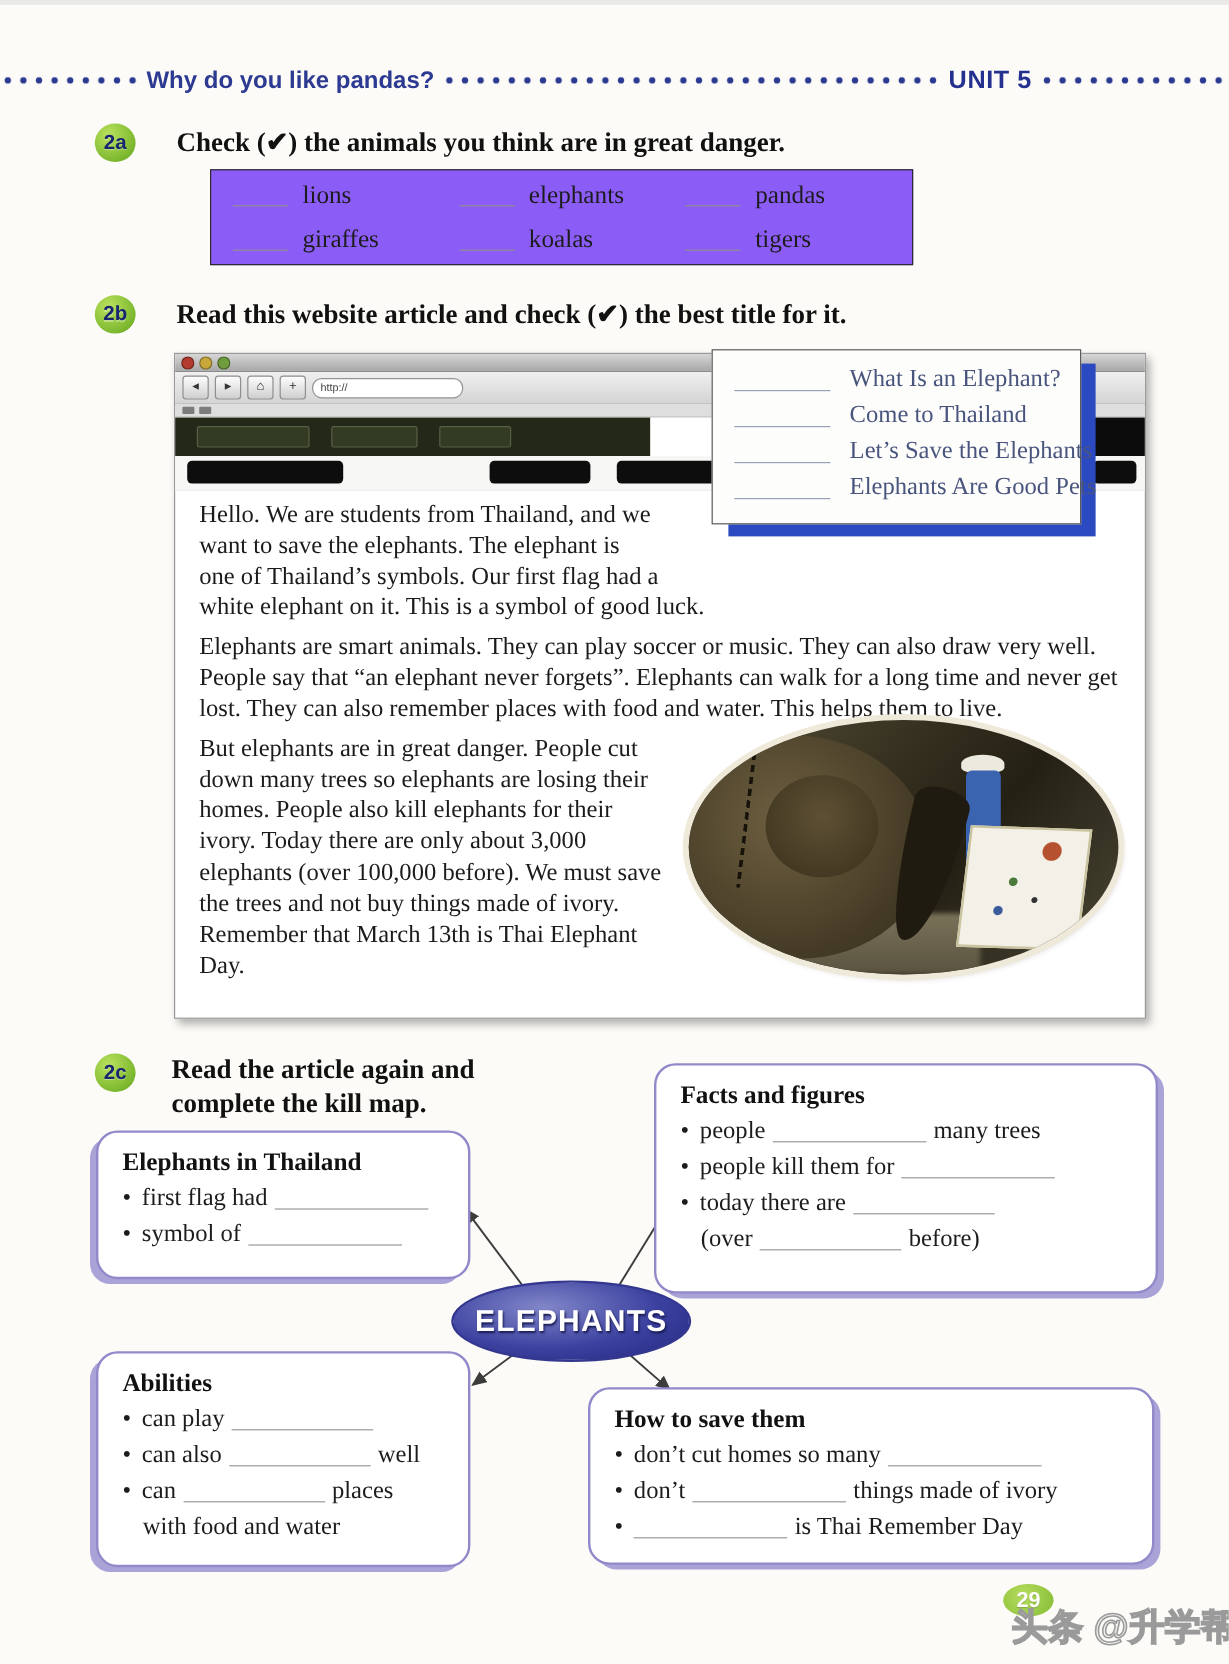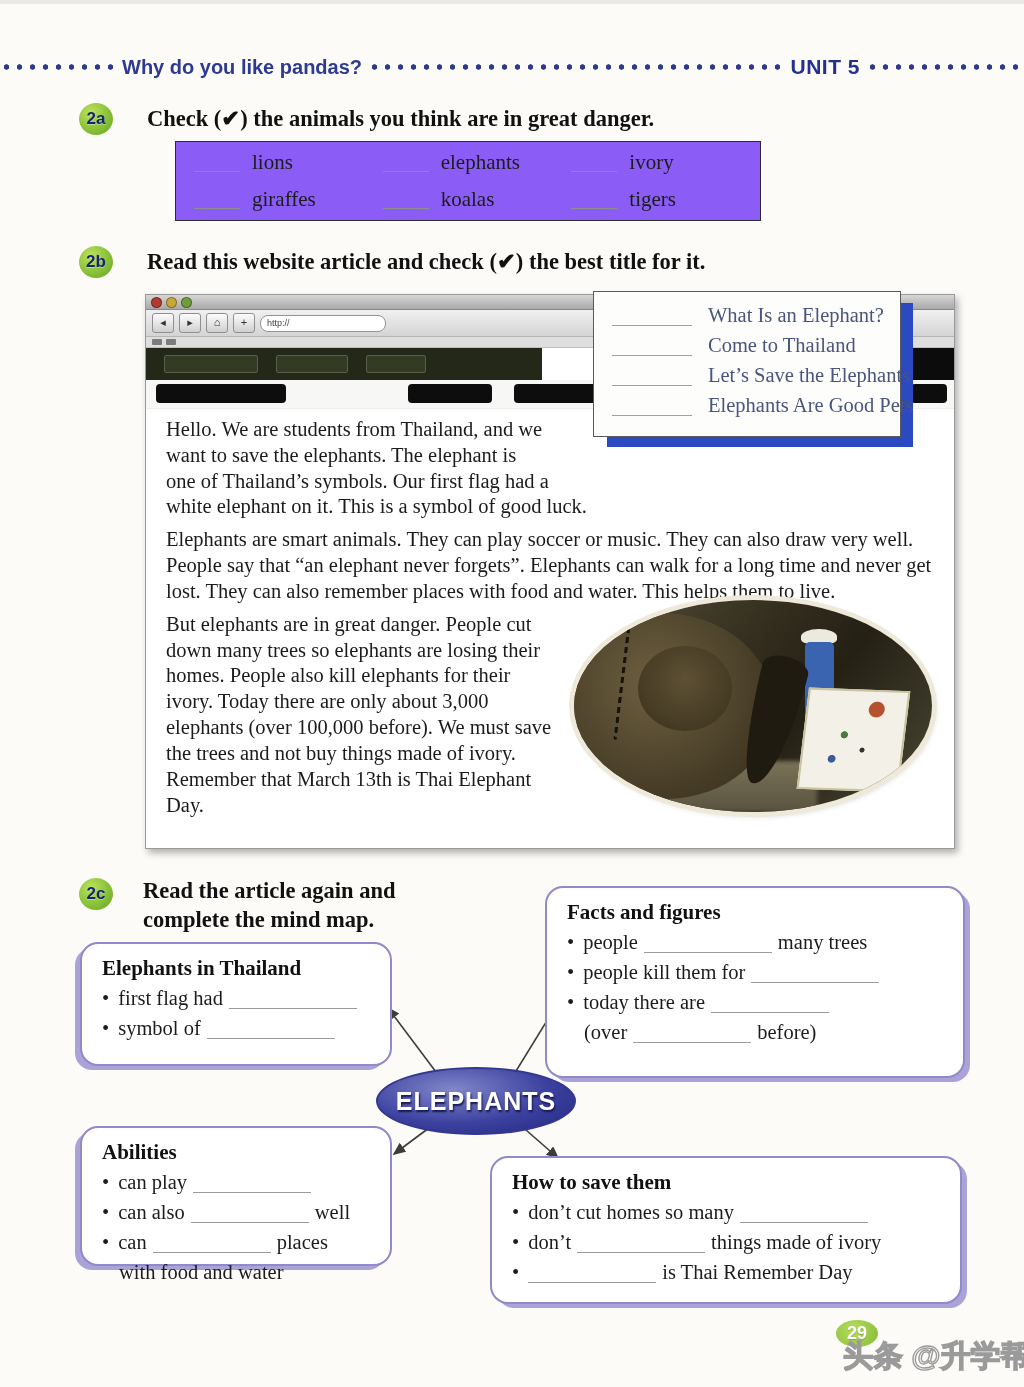"ivory" span { text: ivory -> pandas }
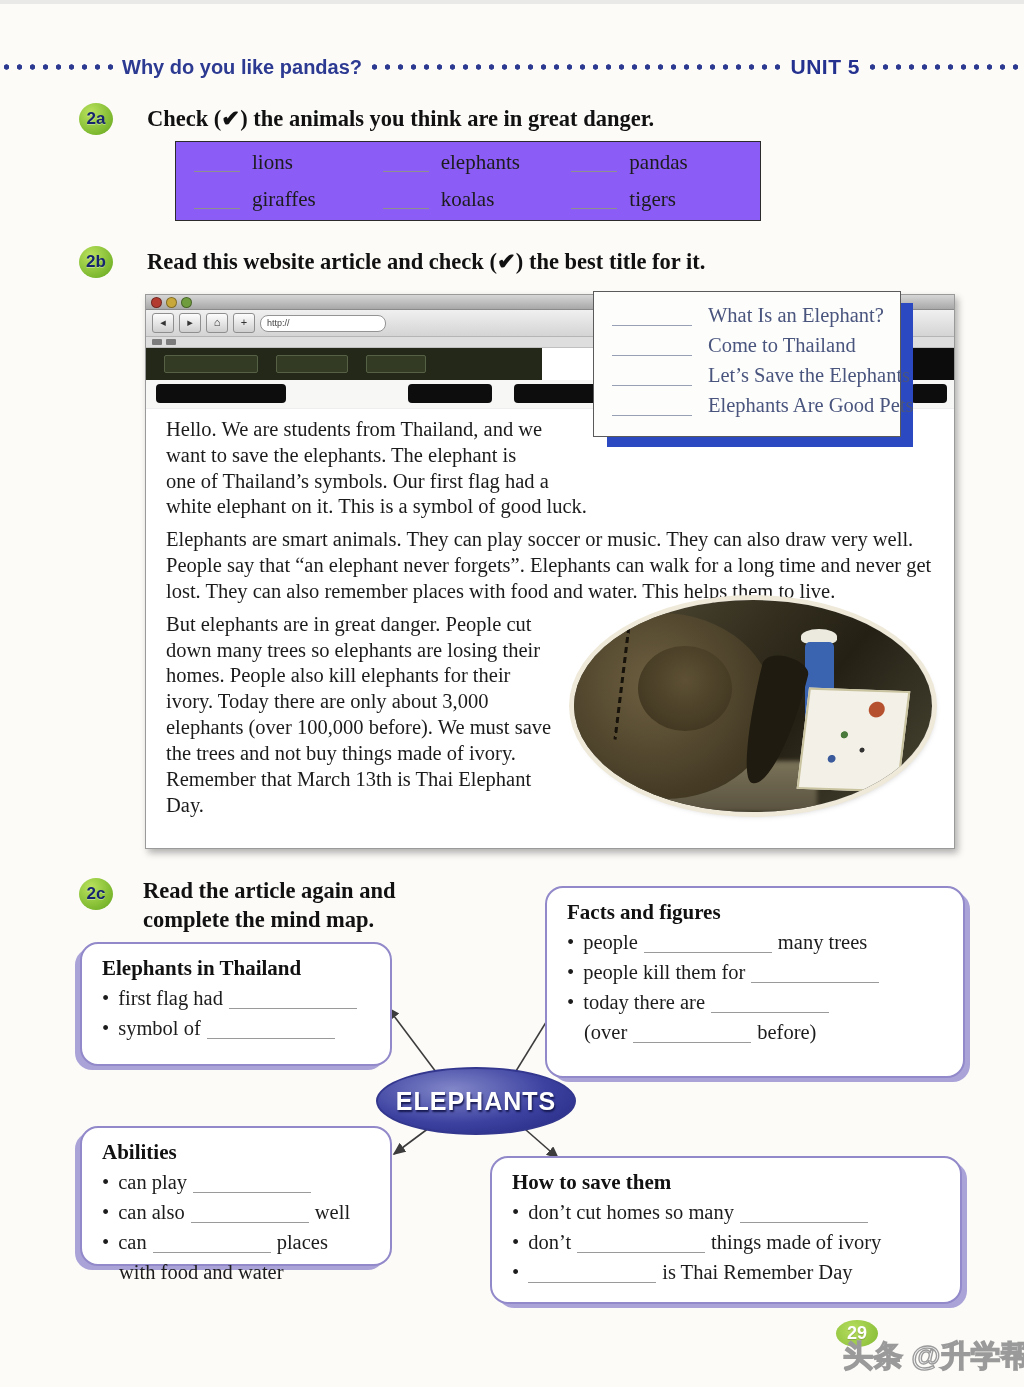"complete the mind map." div { text: mind -> kill }
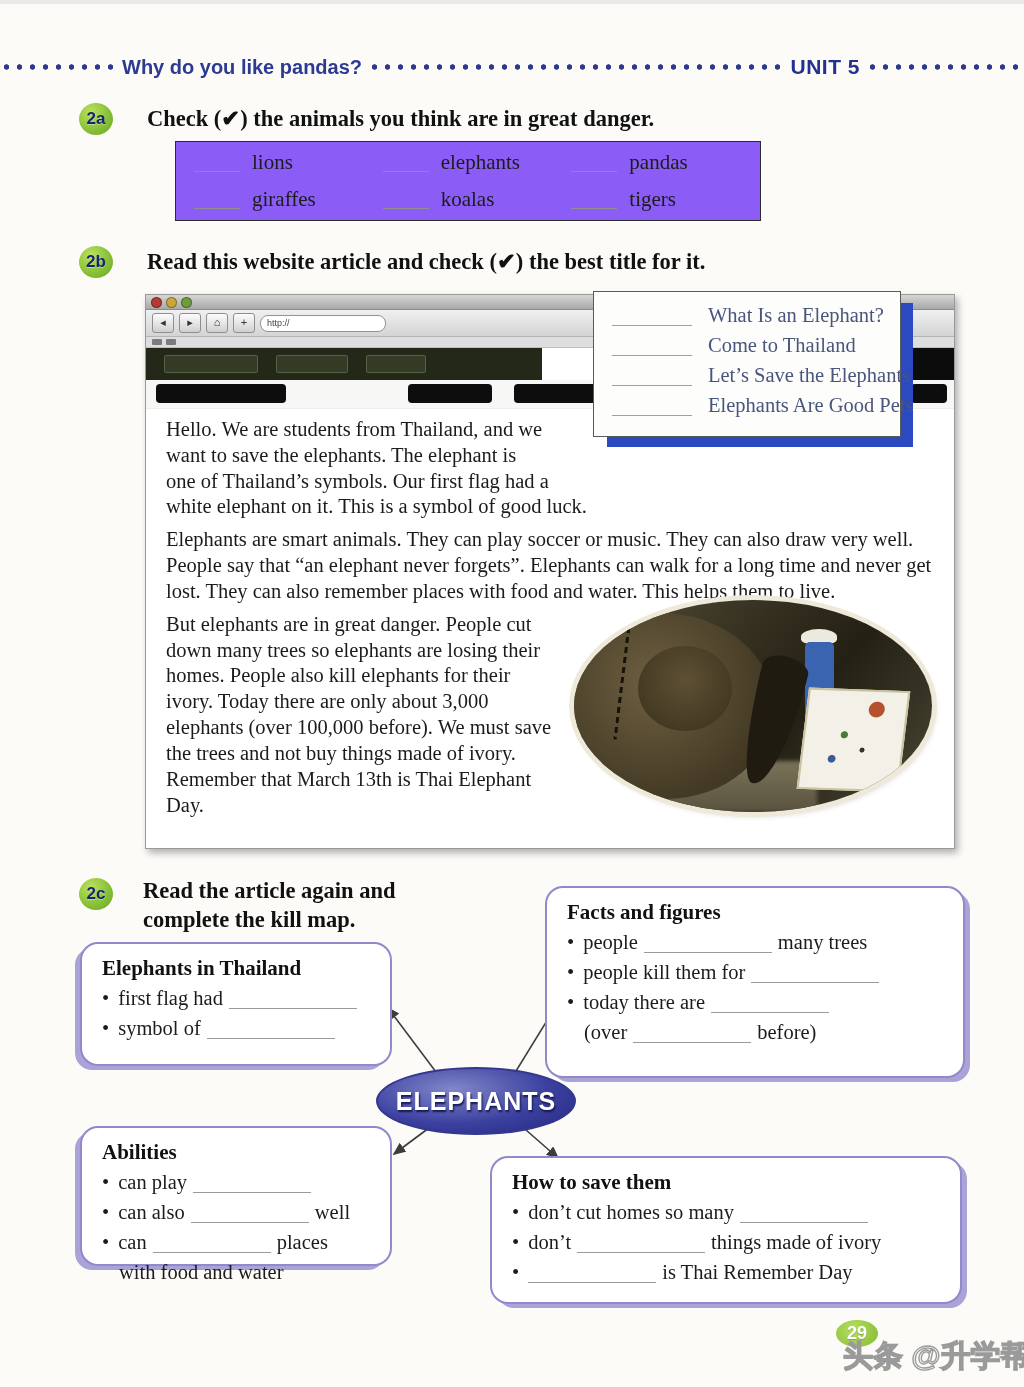"Abilities" div.mmbox { height: 140px -> 180px }
